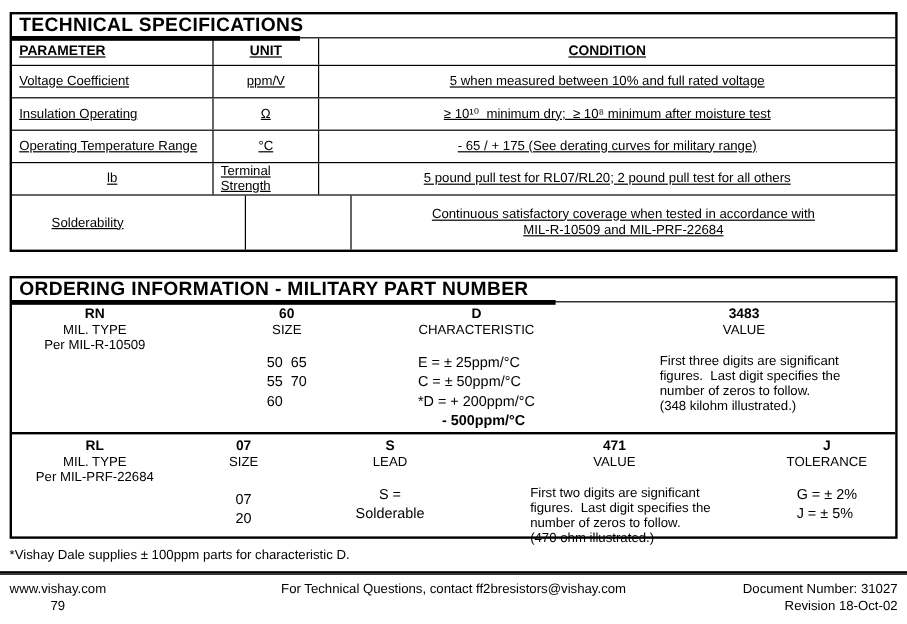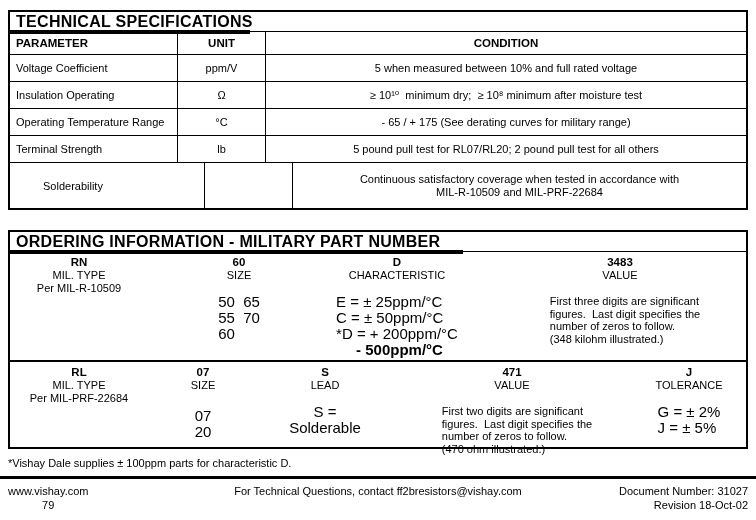"PARAMETER" .hrow { text-decoration: none -> underline }
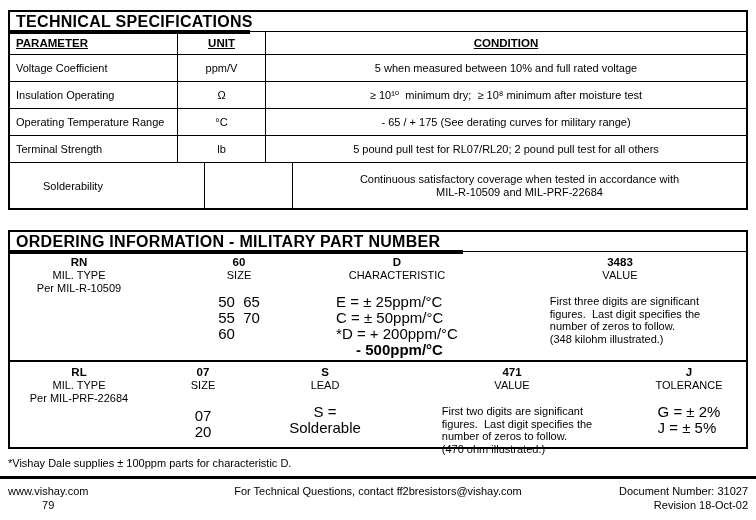"Voltage Coefficient" .drow { text-decoration: none -> underline }
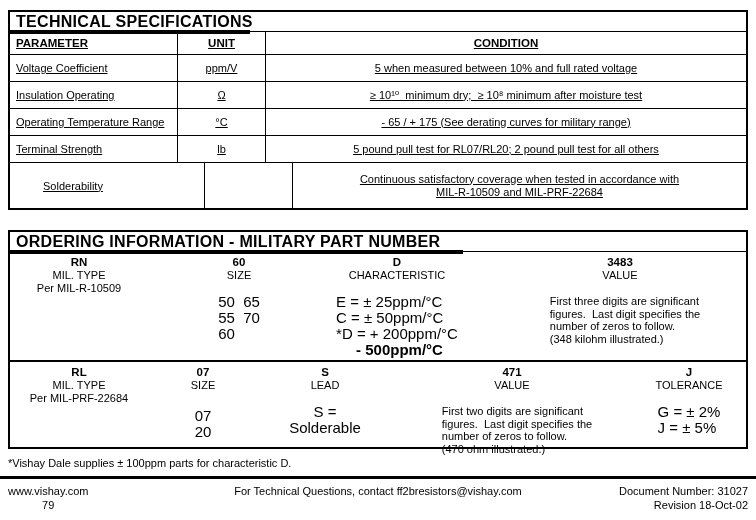"Terminal Strength" div.cell { order: before "lb" -> after "lb" }
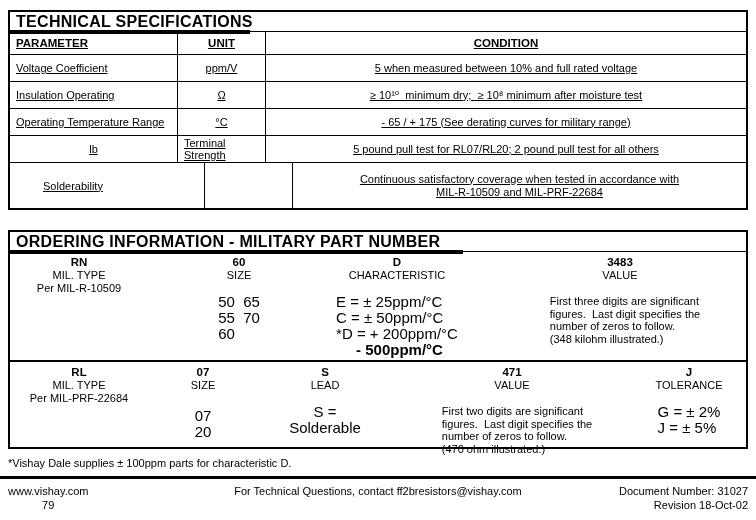"50 65" .olist-wrap { font-size: 15px -> 12px }
